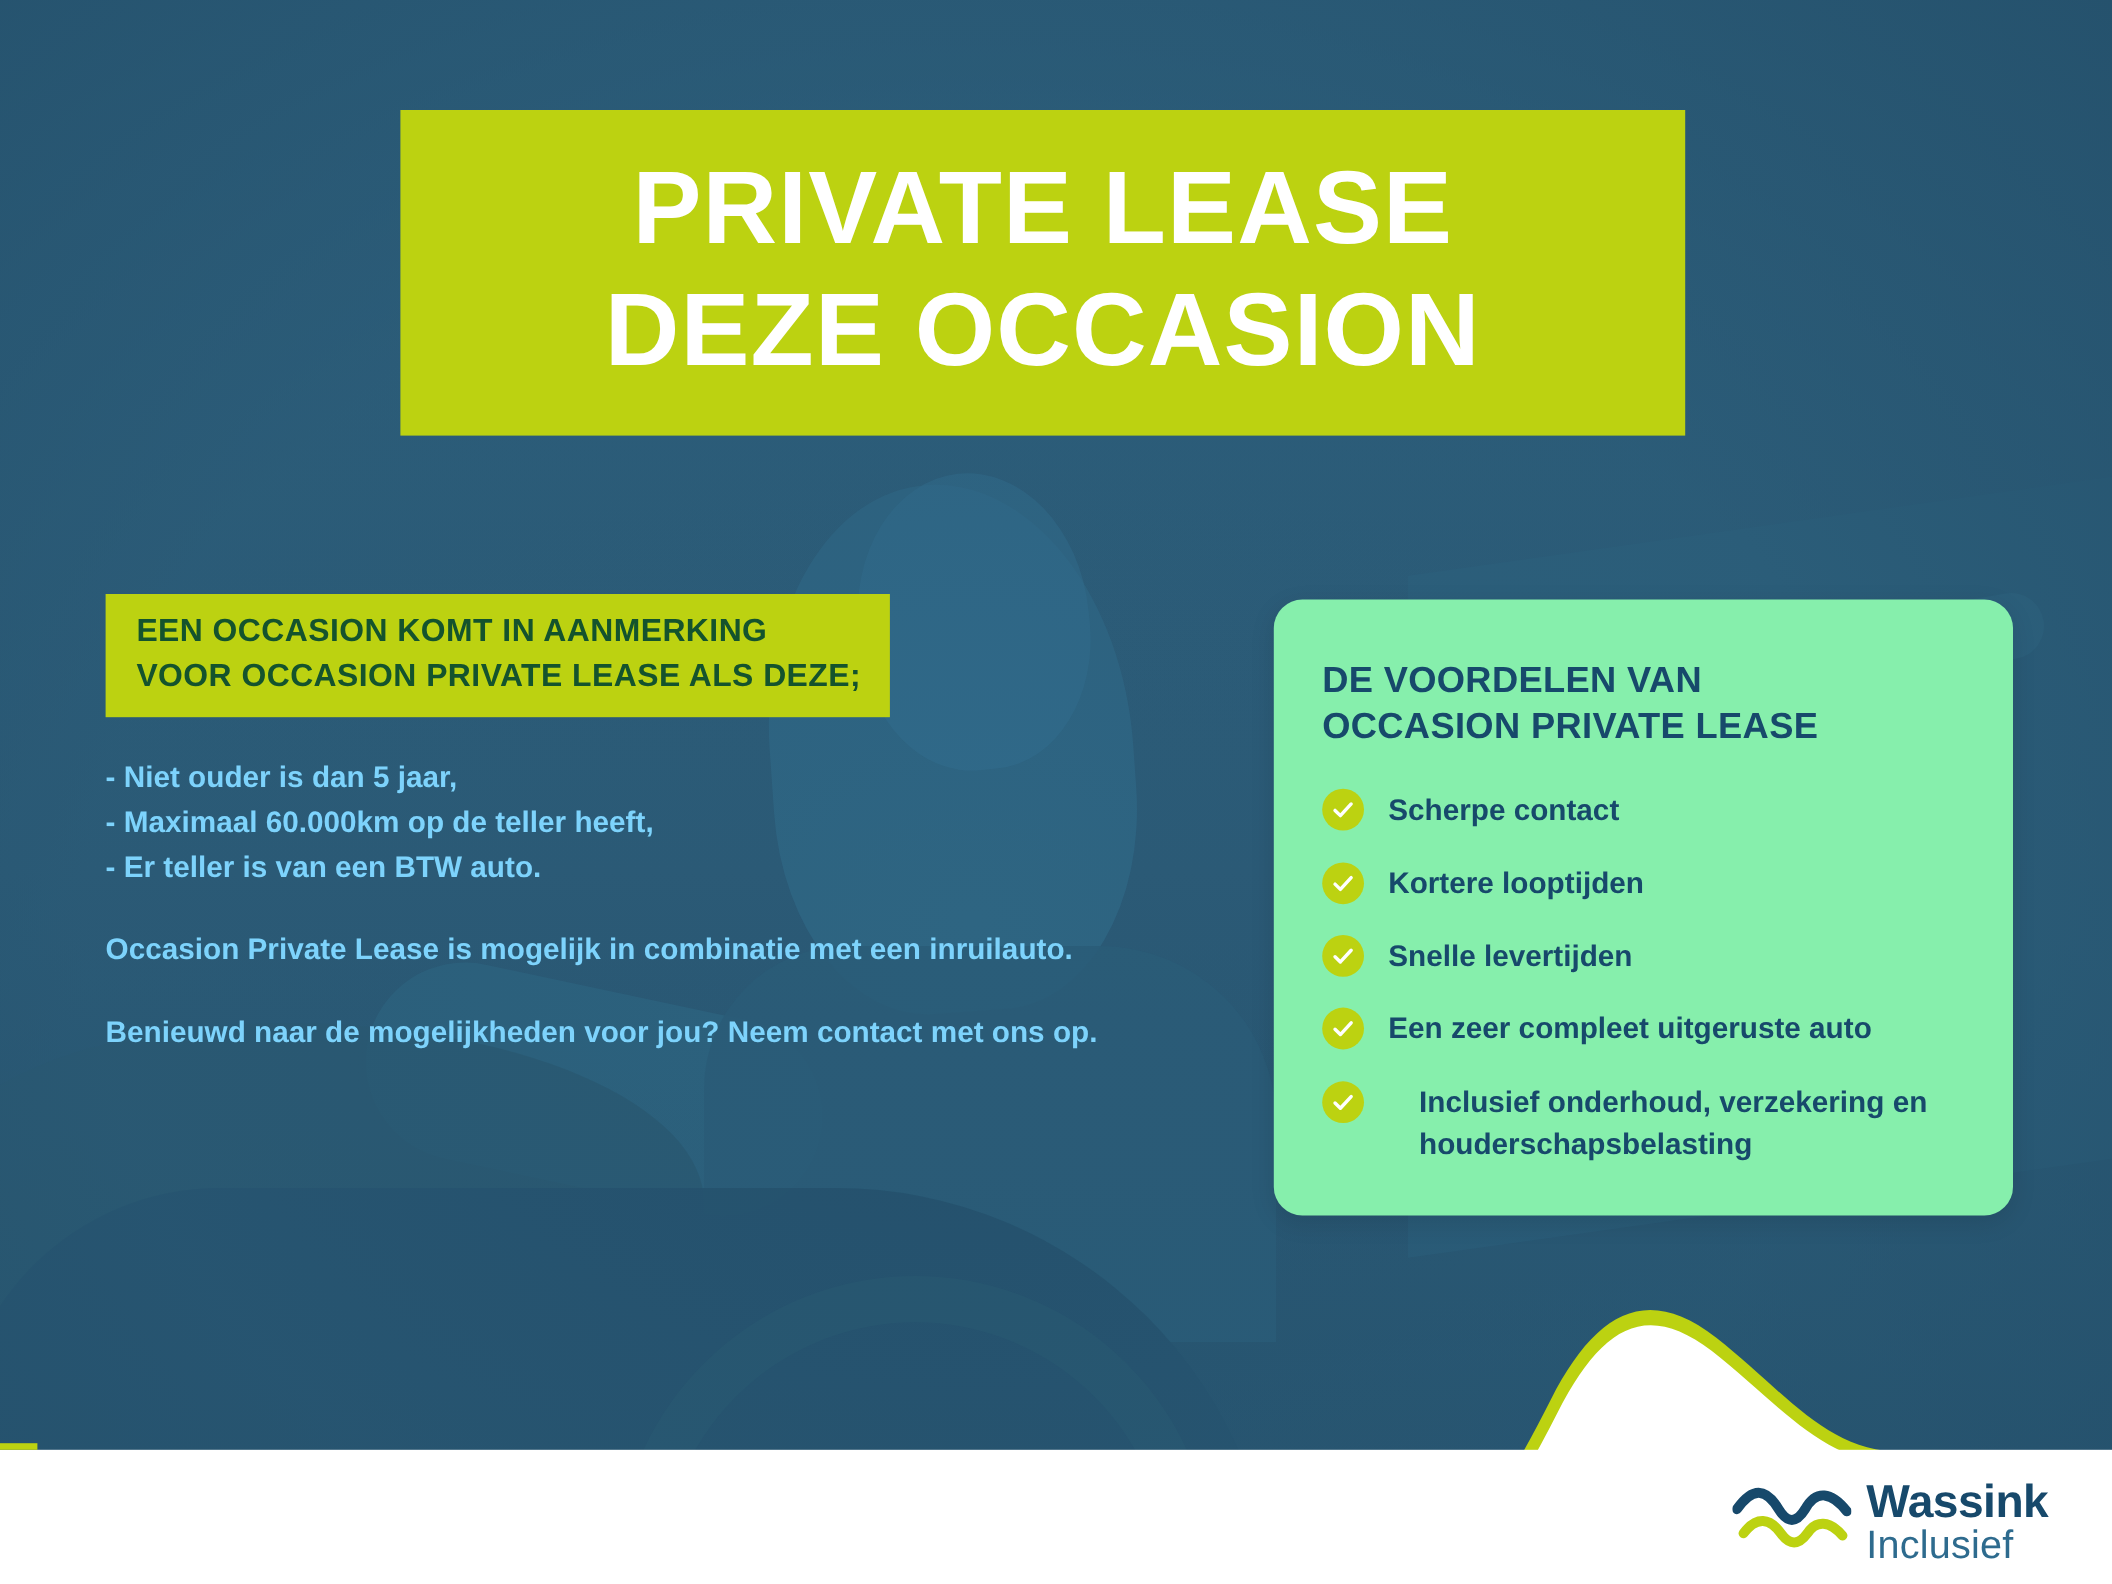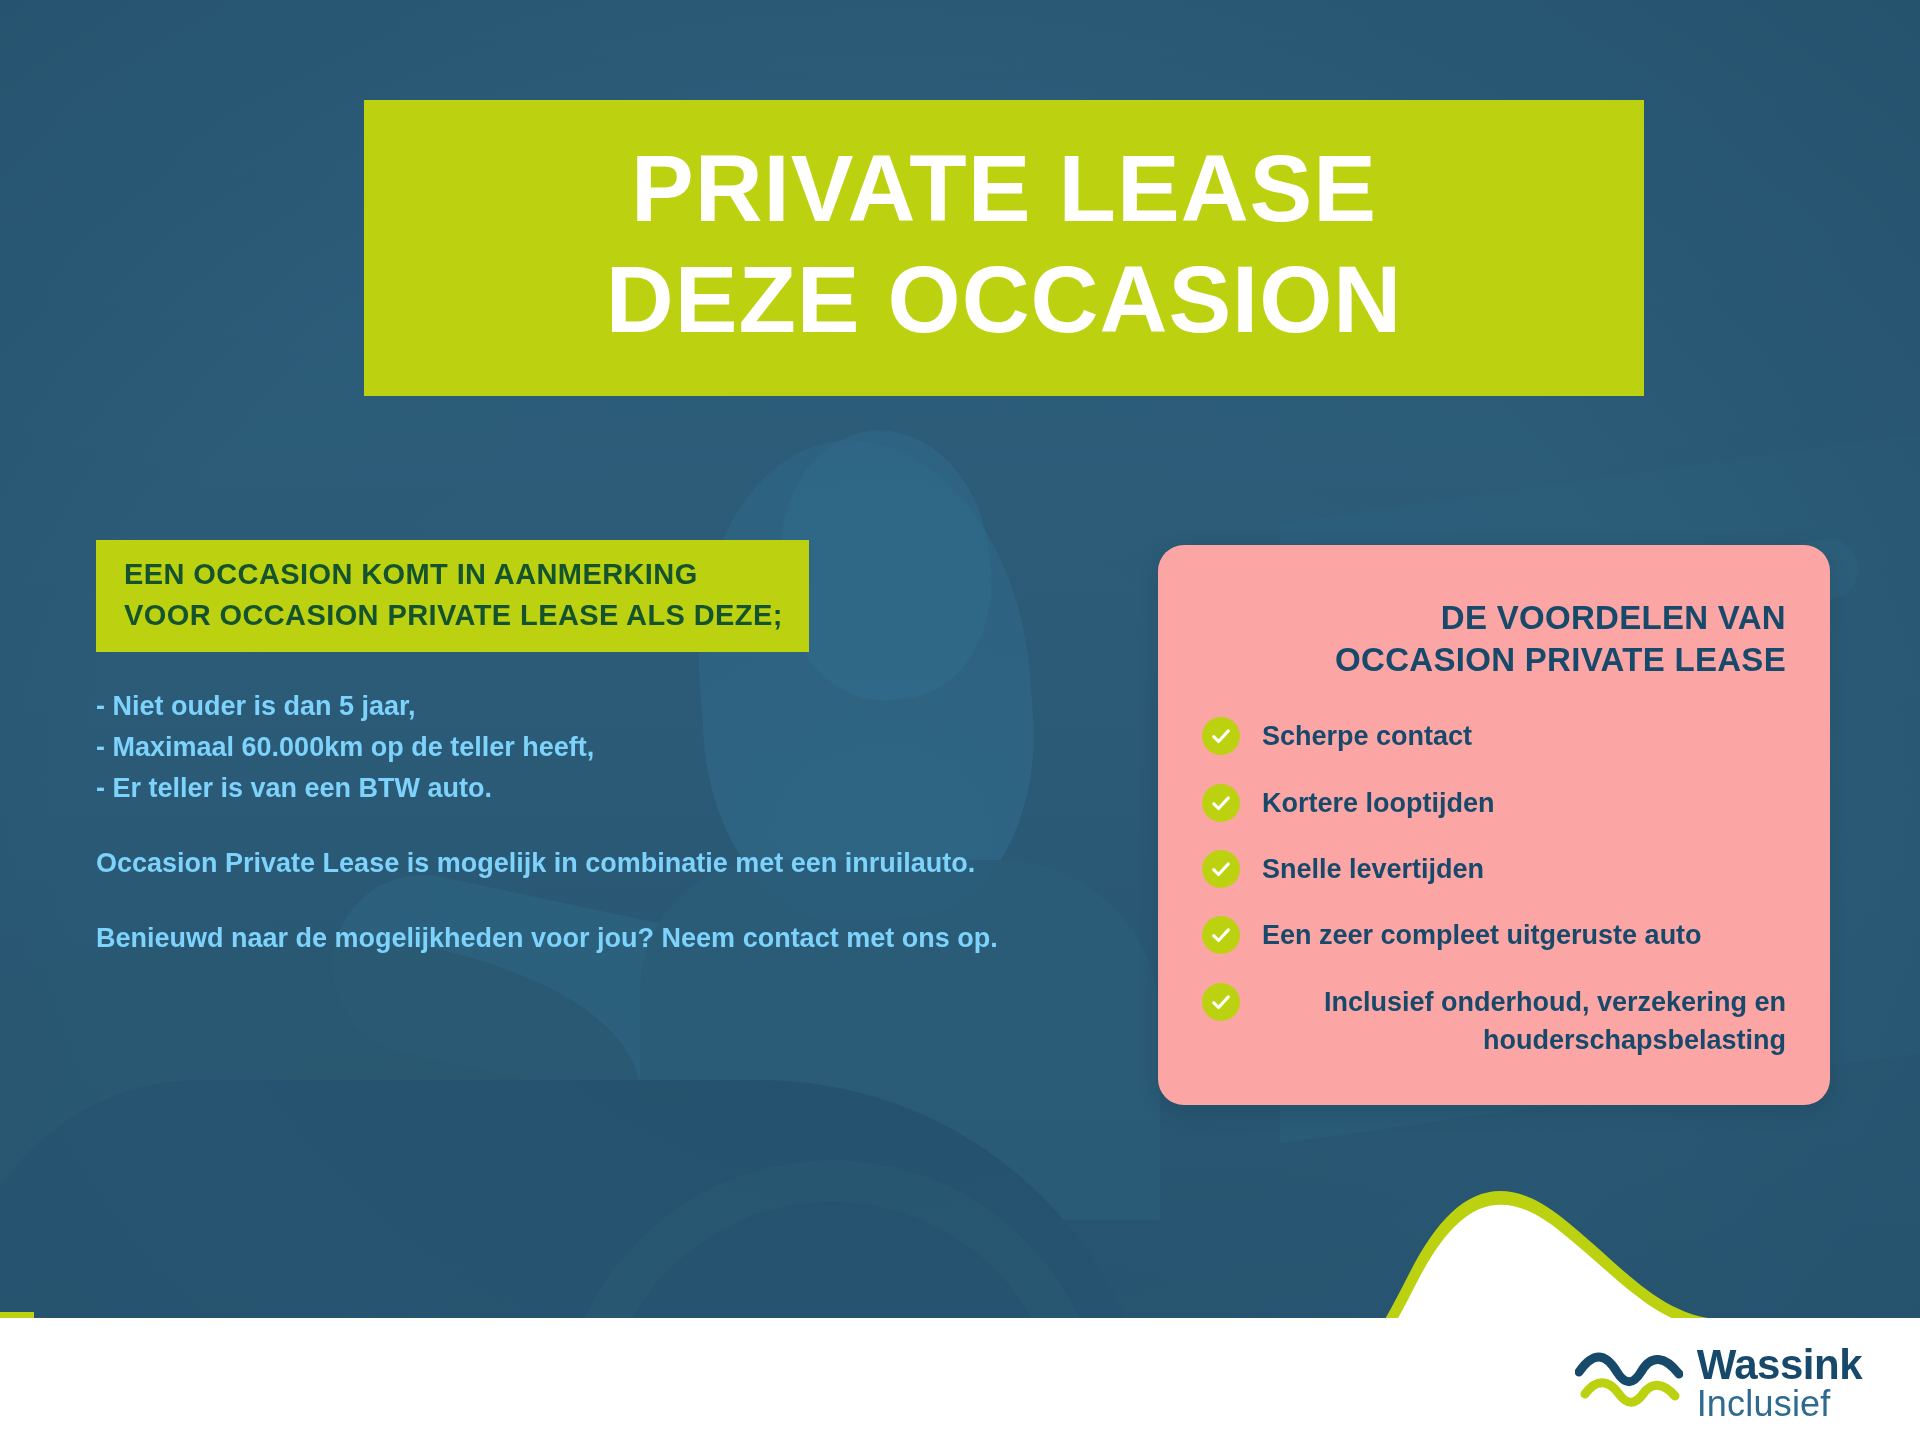"PRIVATE LEASE" .title-block { width: 1280px -> 1168px }
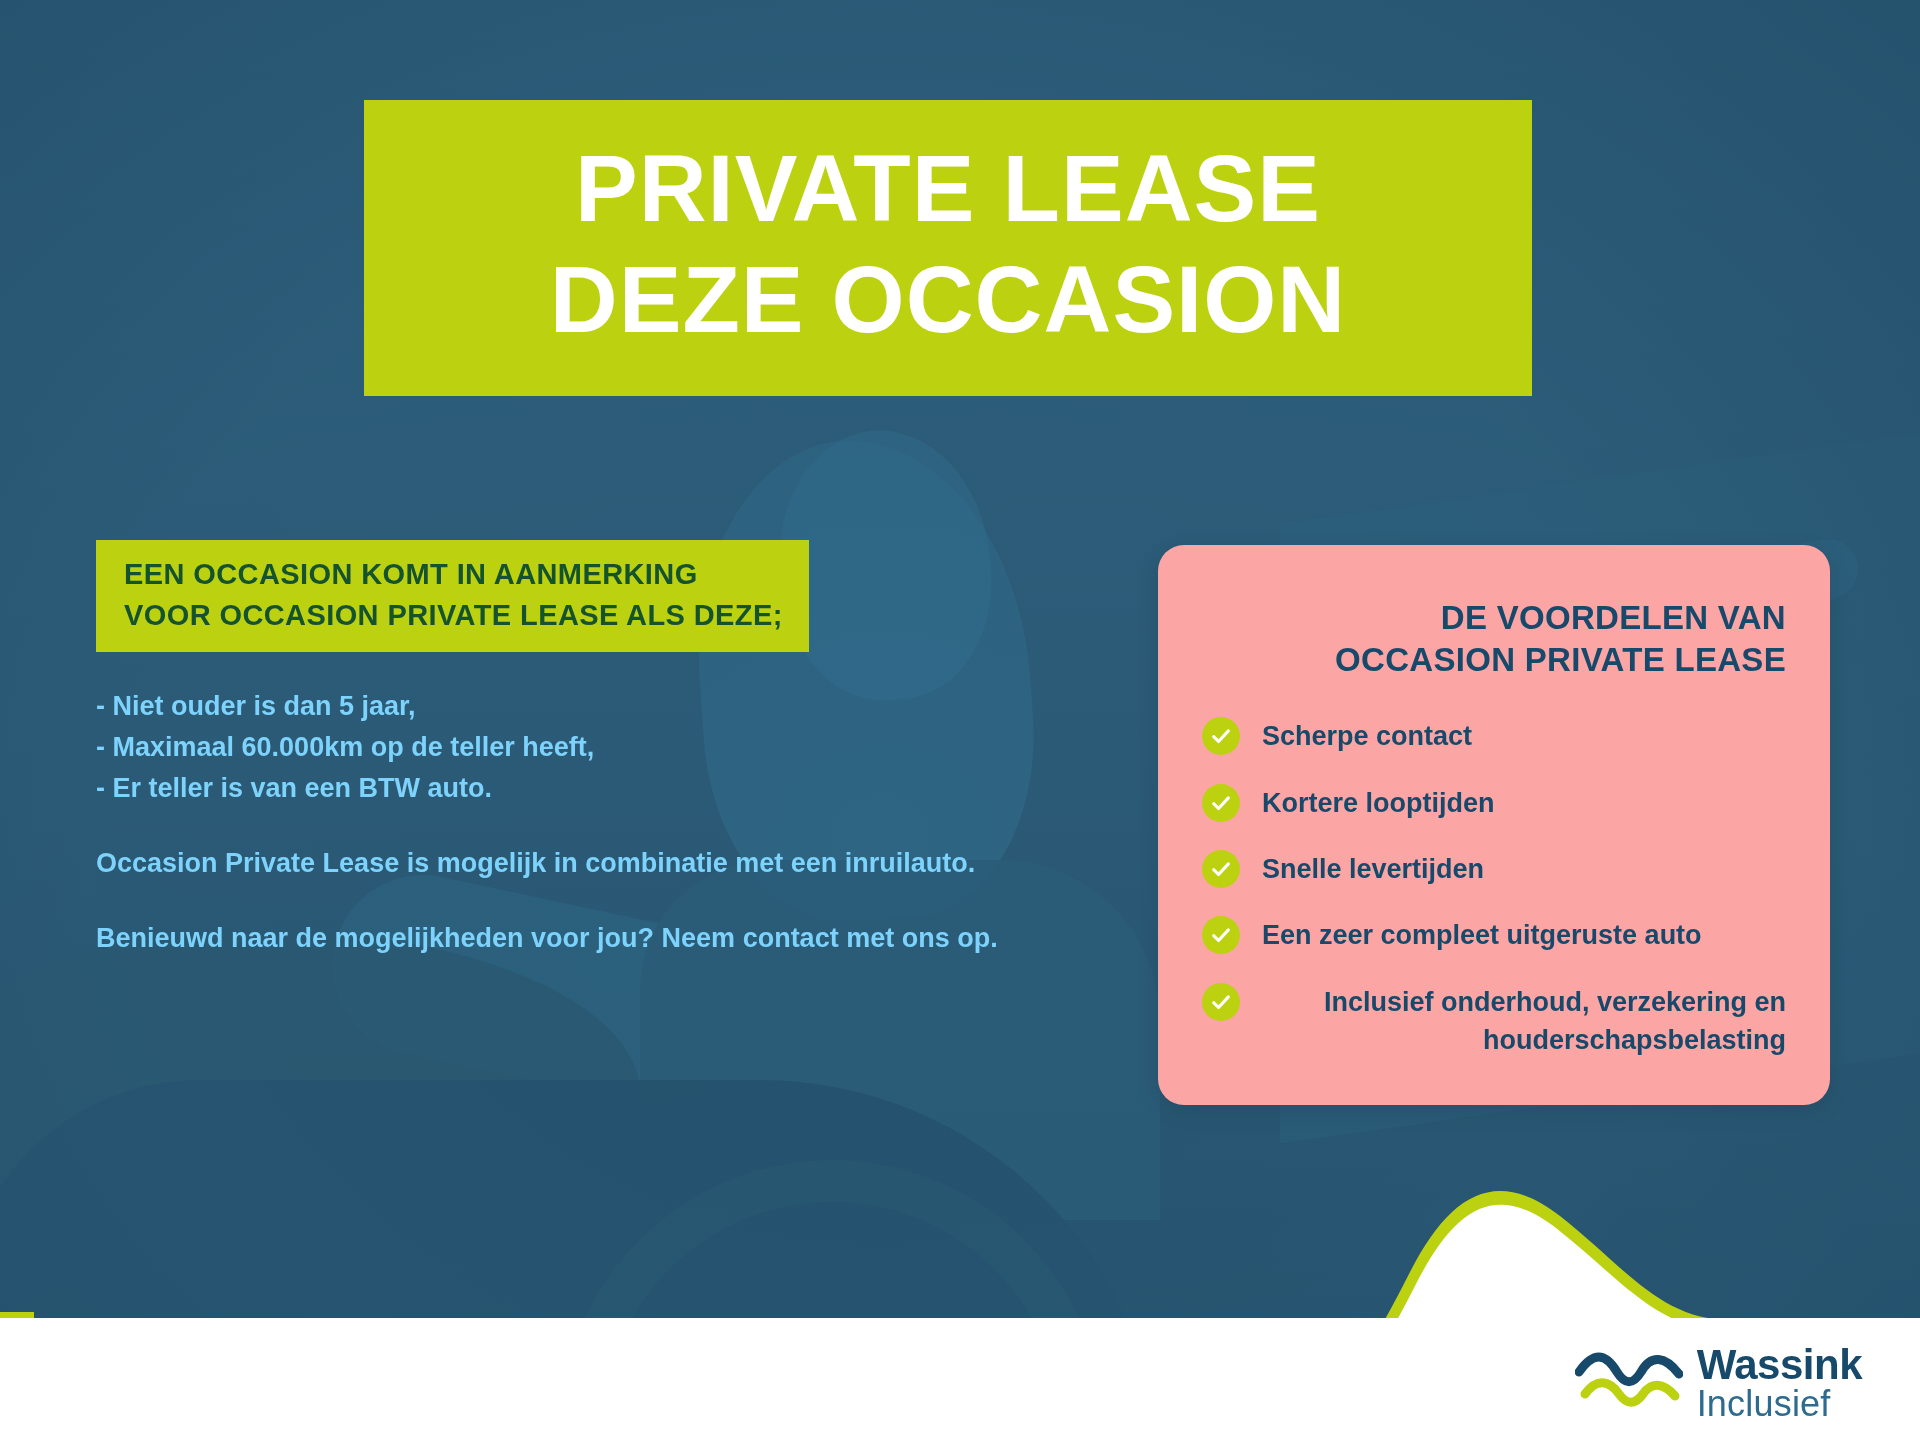"DE VOORDELEN VAN" .card { background: #fca5a5 -> #86efac; text-align: right -> none }
